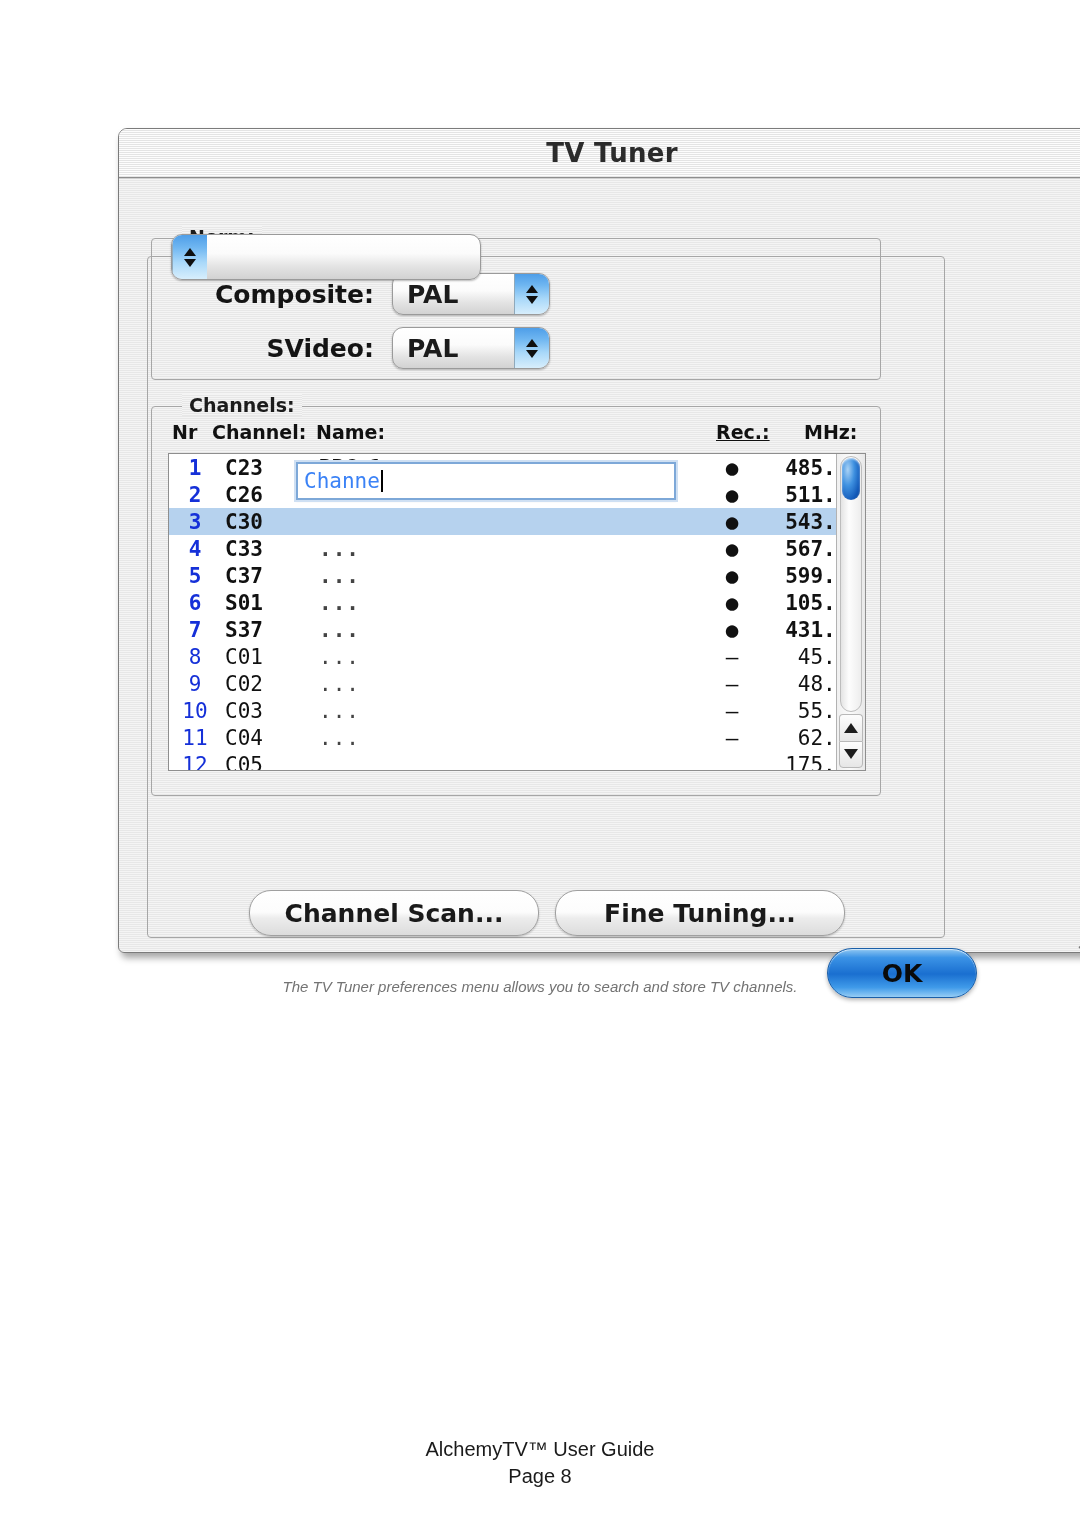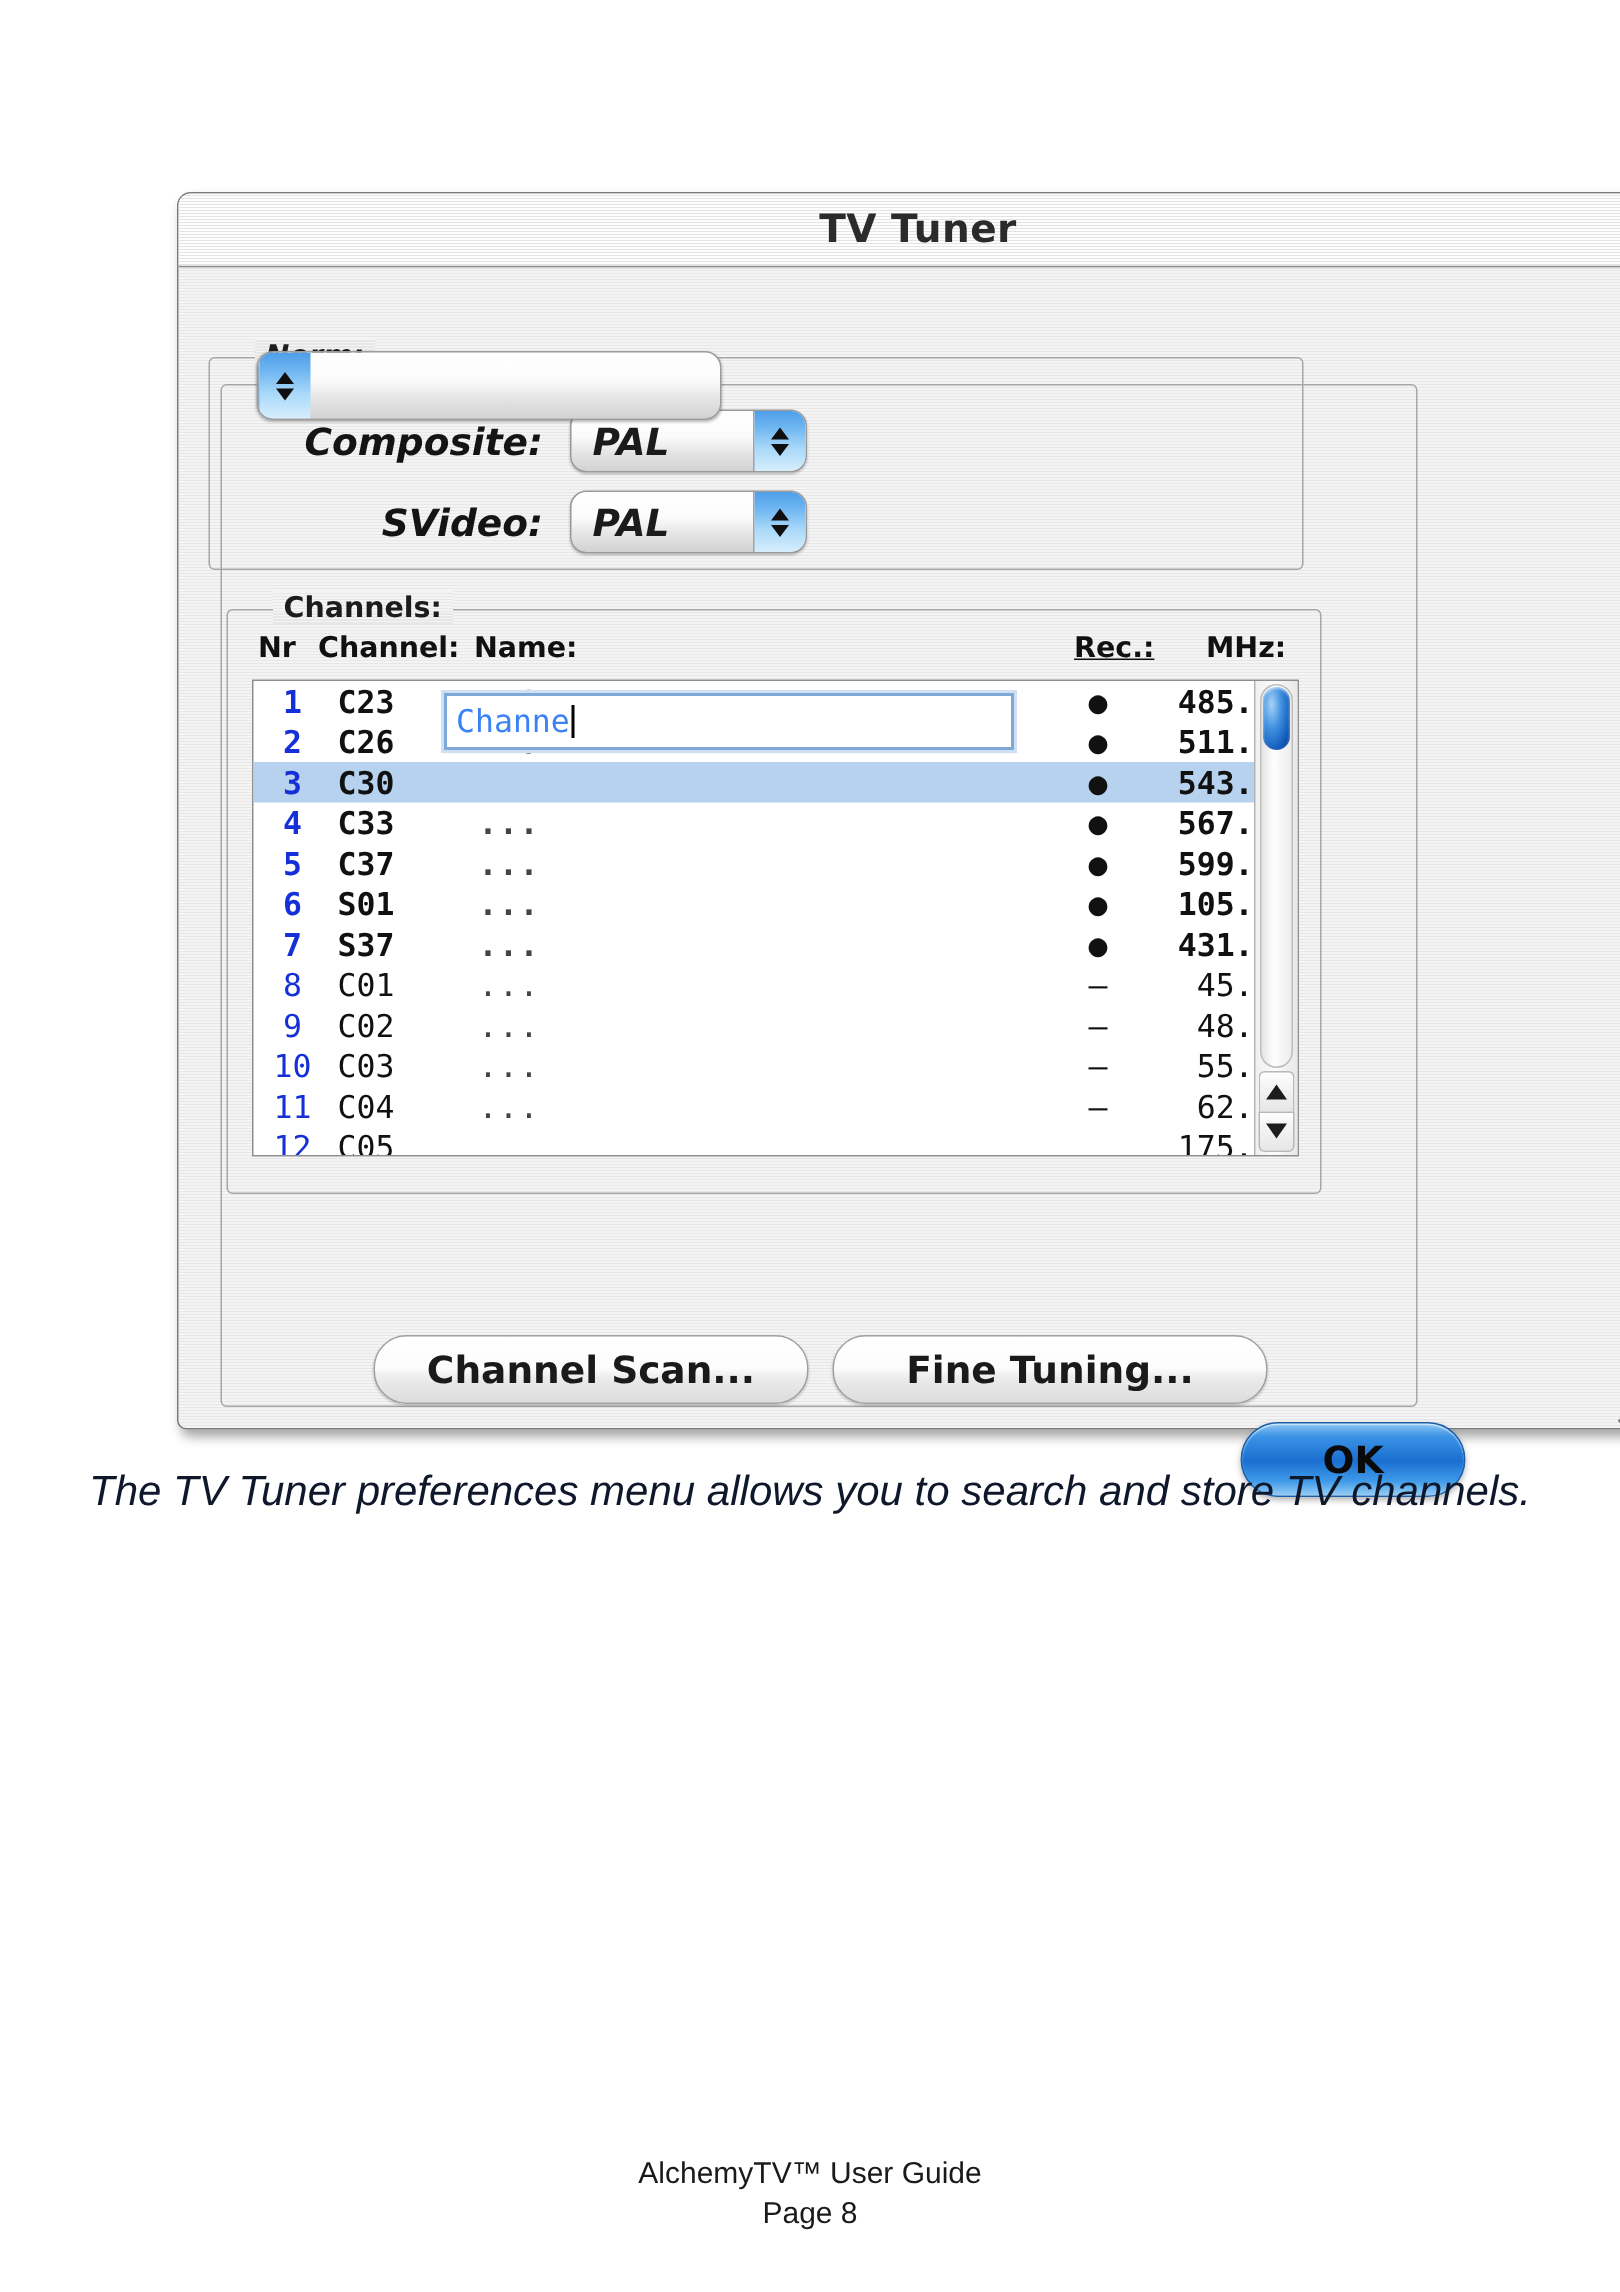"Composite:" #norm-group { font-style: italic -> none; left: 20px -> 32px }
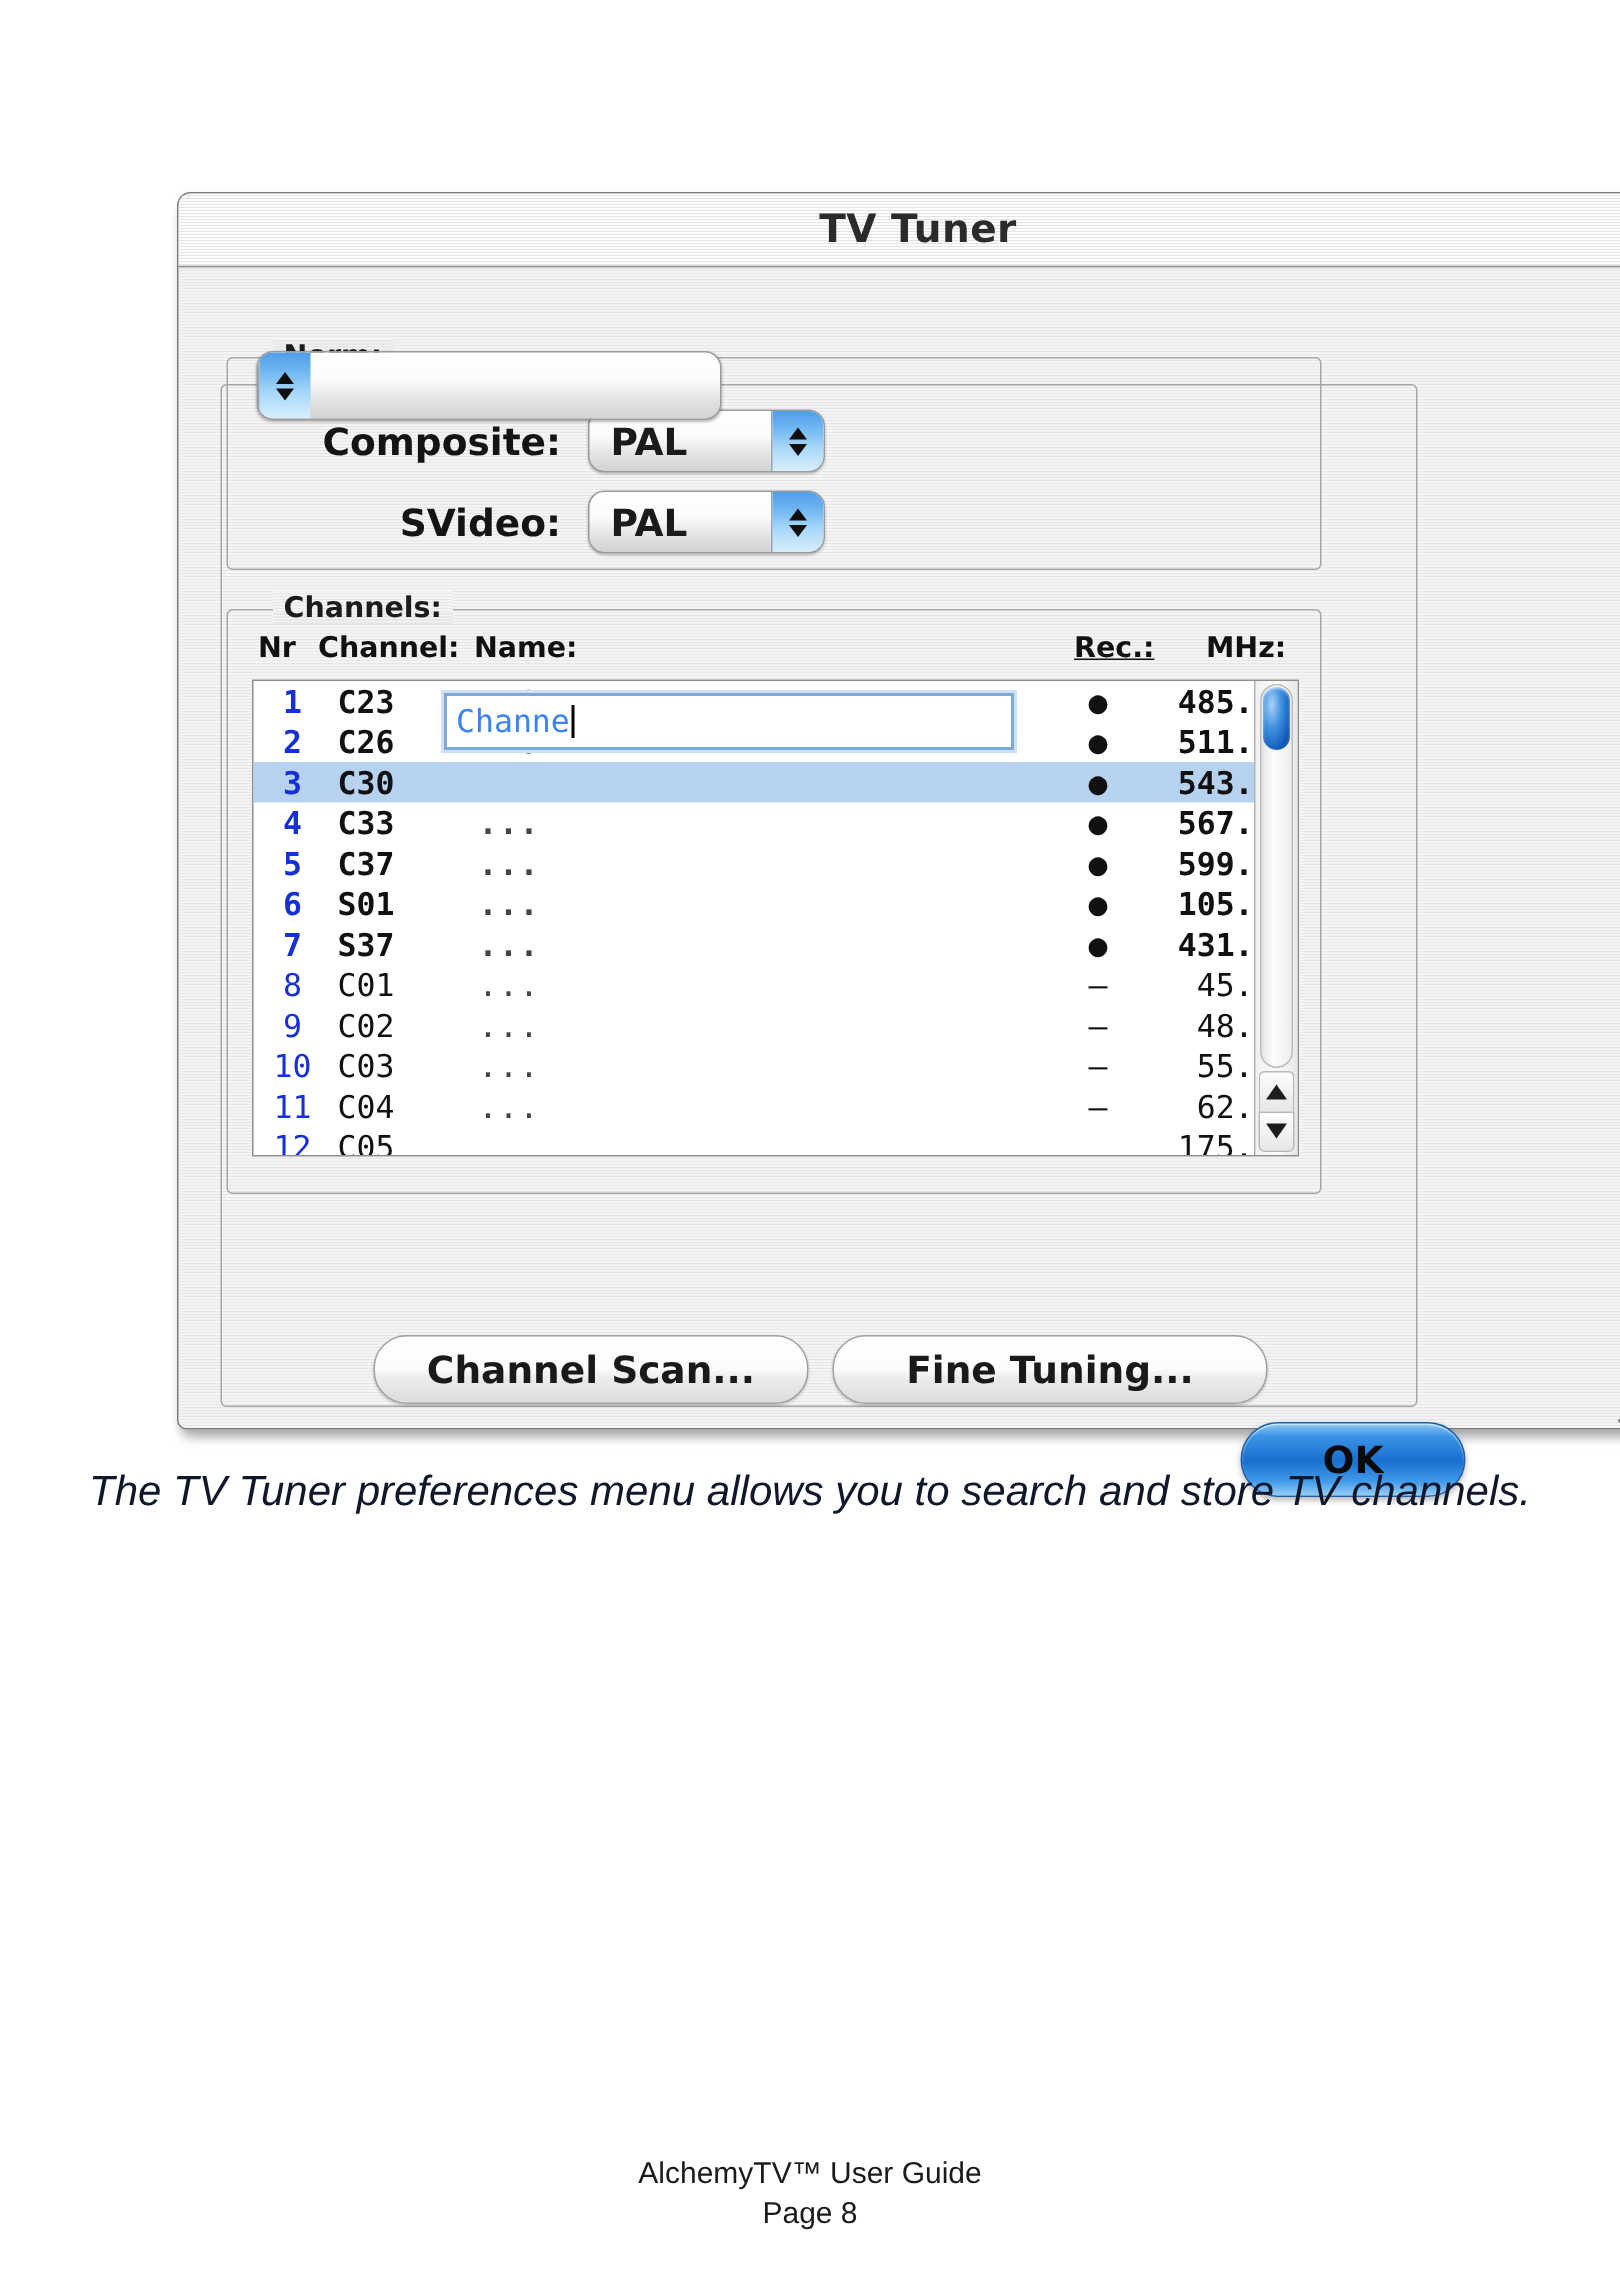"The TV Tuner preferences menu" .caption { color: #0f172a -> #737373; font-size: 28px -> 15px }
